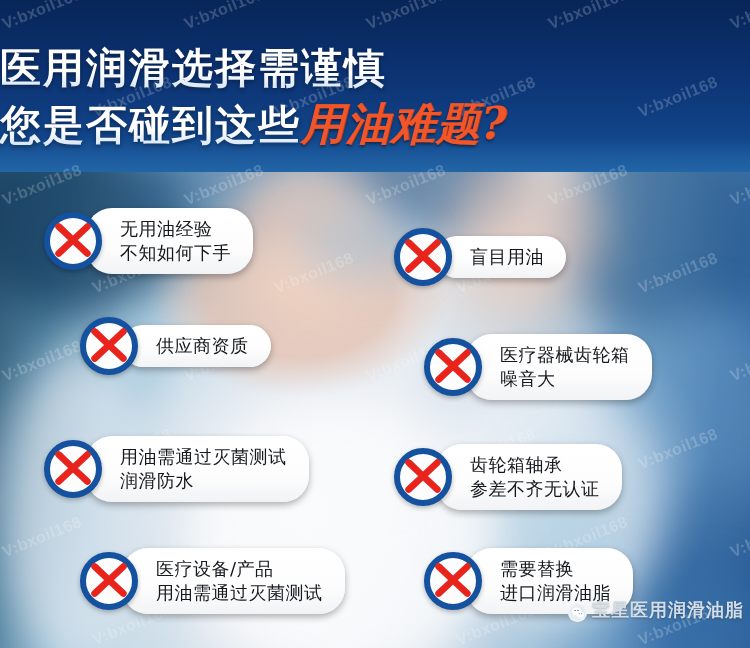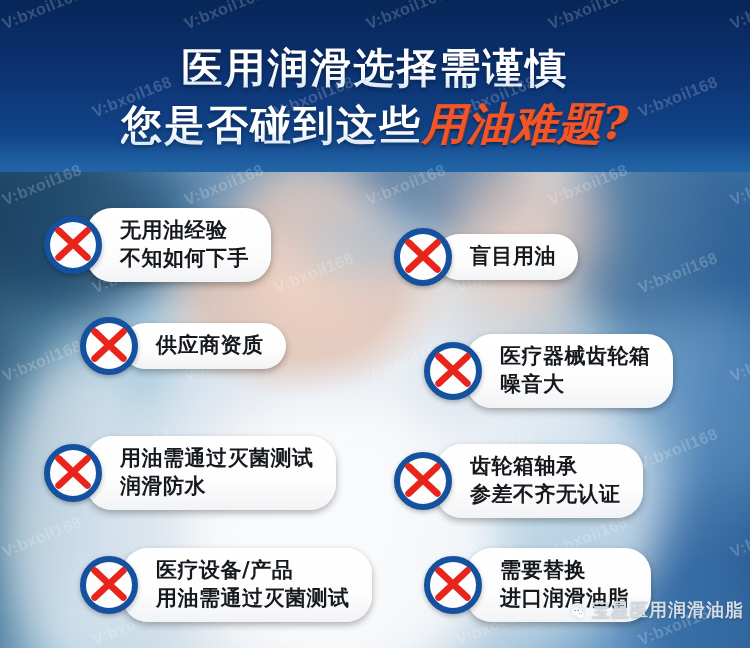"医用润滑选择需谨慎" .title-wrap { text-align: center -> none }
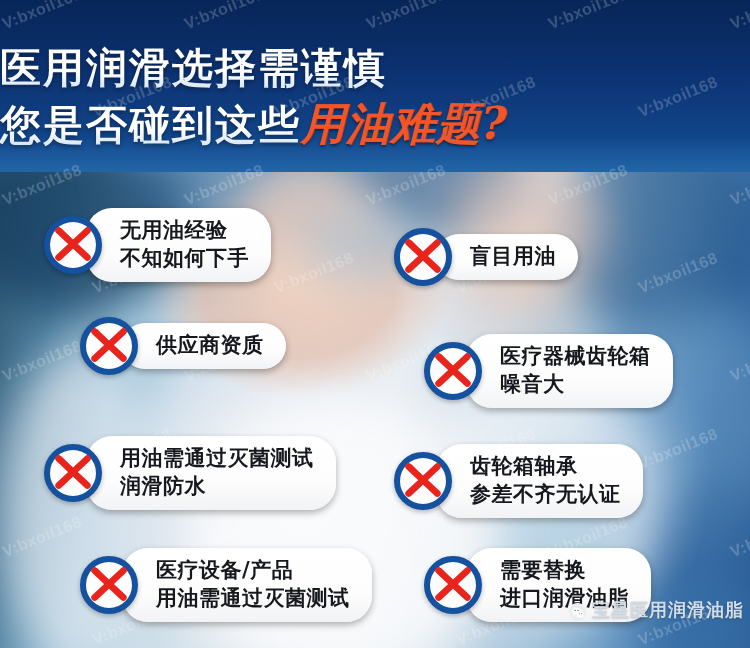"无用油经验" .pill-line { font-size: 21px -> 18px; font-weight: bold -> normal }
